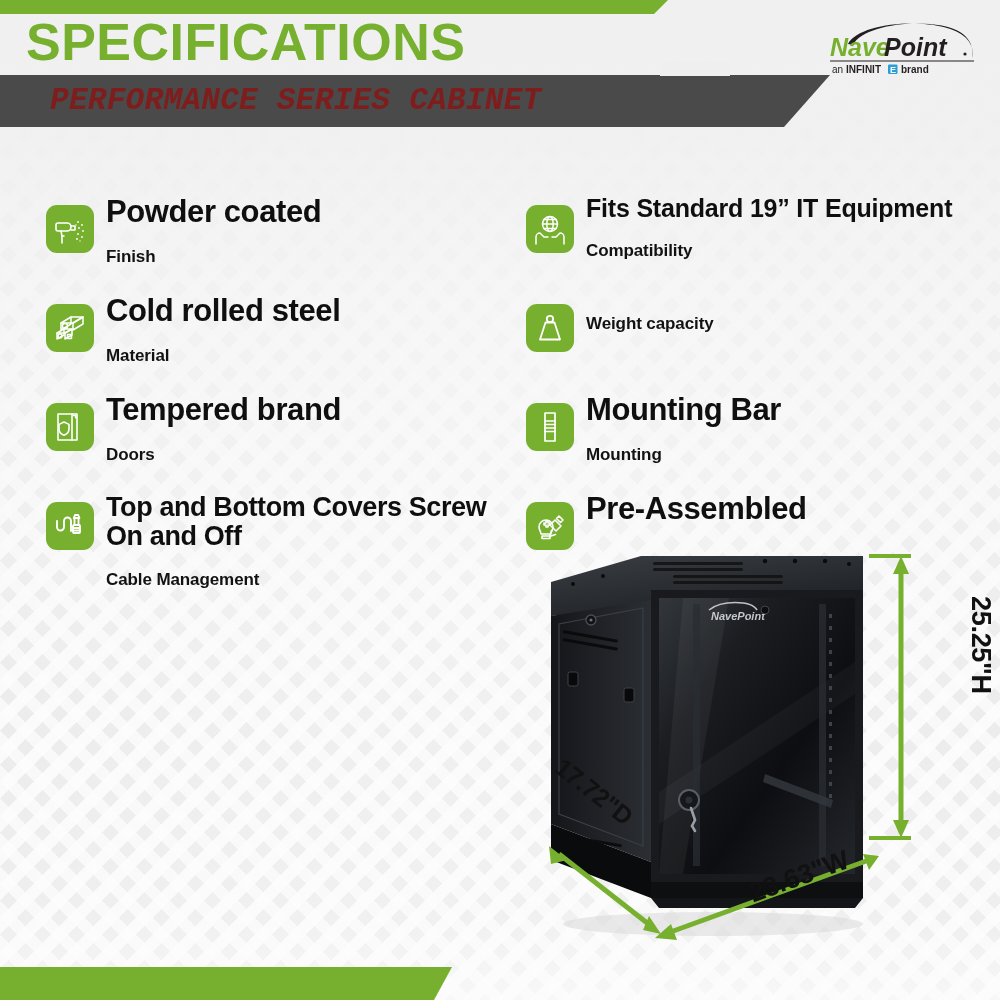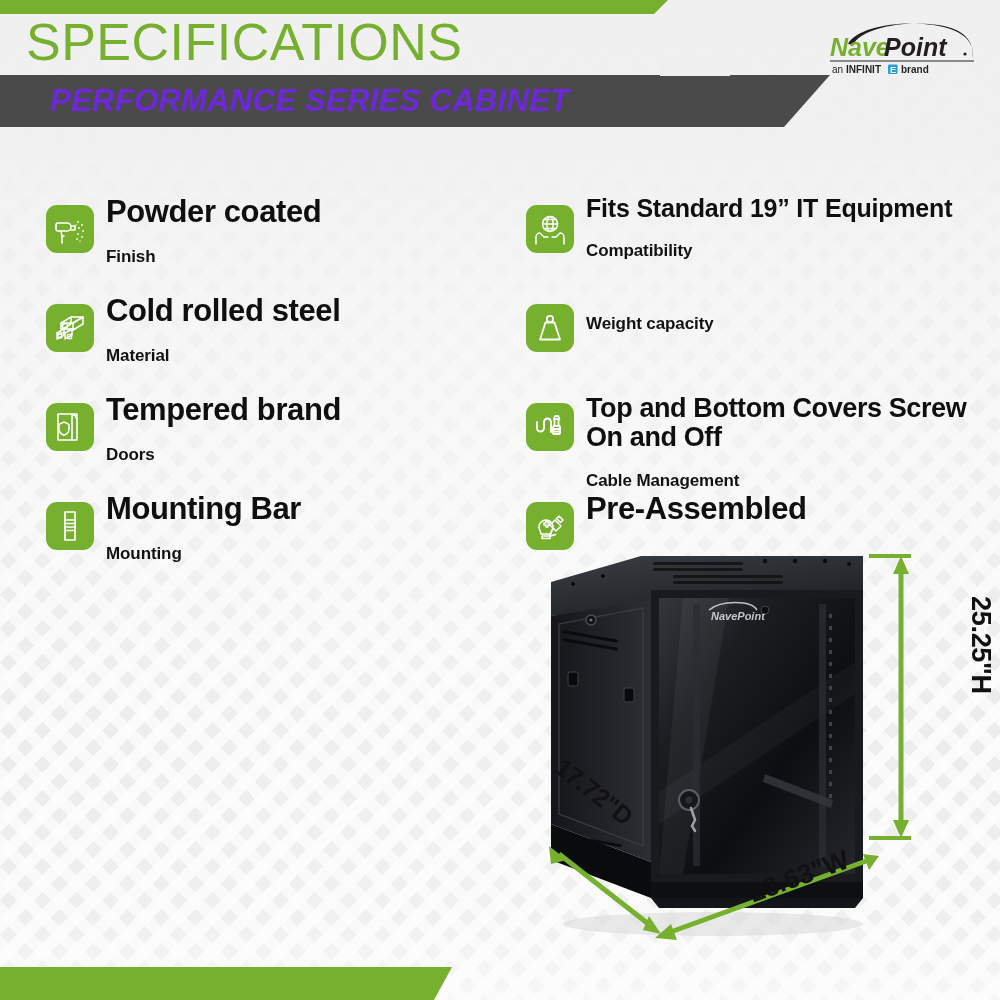"SPECIFICATIONS" .title-main { font-weight: normal -> bold }
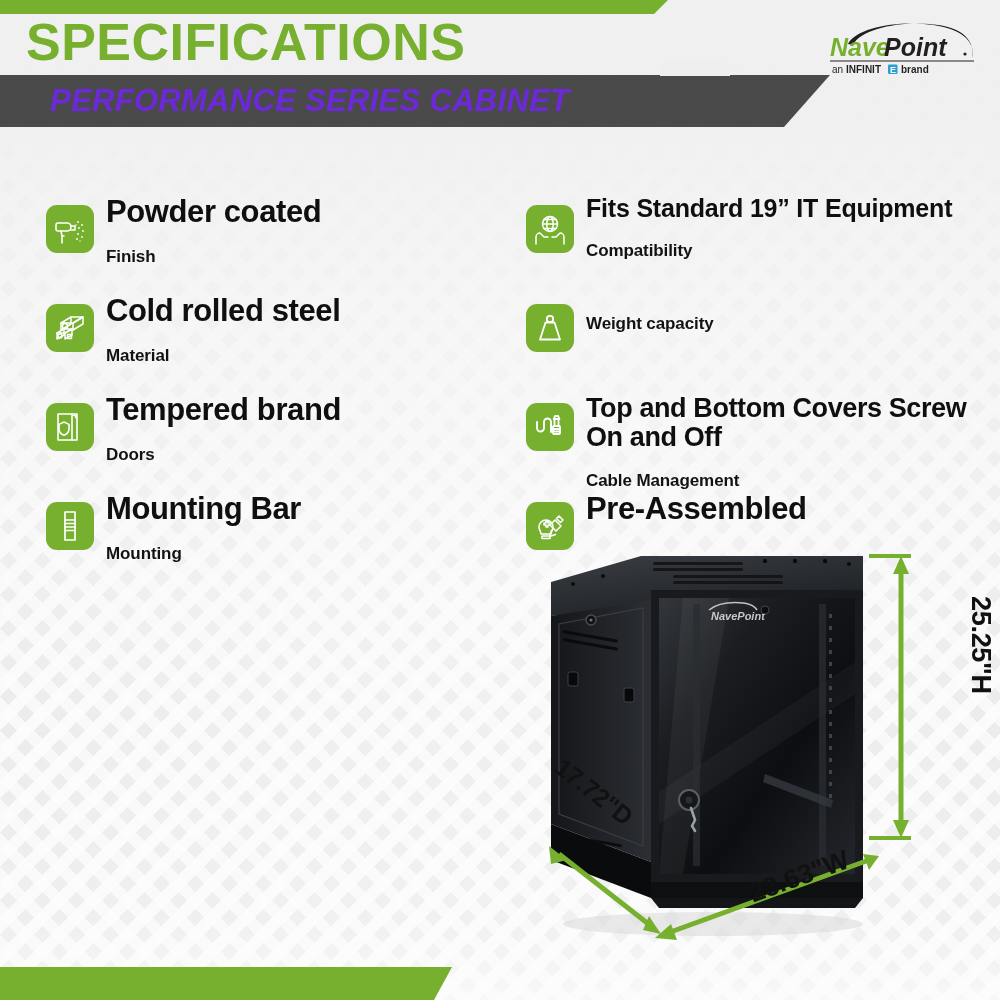"PERFORMANCE SERIES CABINET" .title-sub { color: #6d28d9 -> #7f1d1d; font-family: none -> Liberation Mono, monospace }
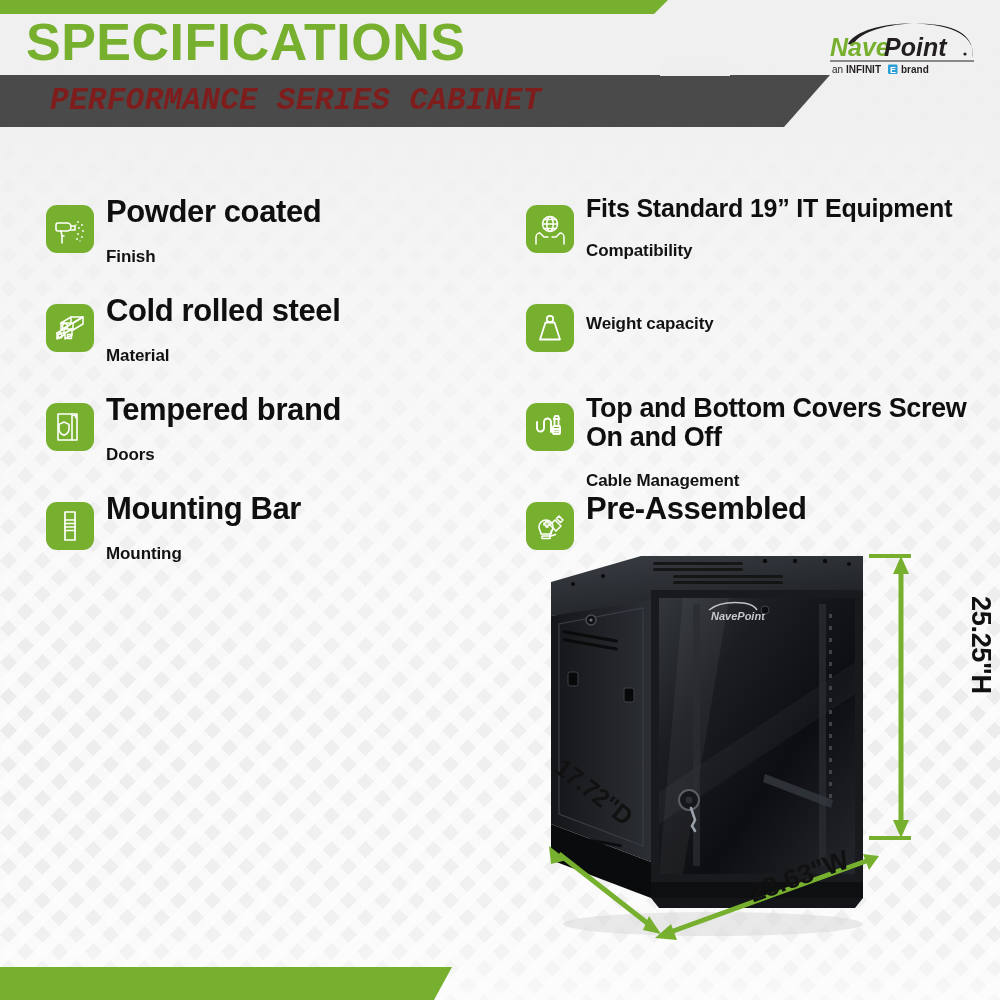"Top and Bottom Covers Screw" div.feature { order: before "Mounting Bar" -> after "Mounting Bar" }
